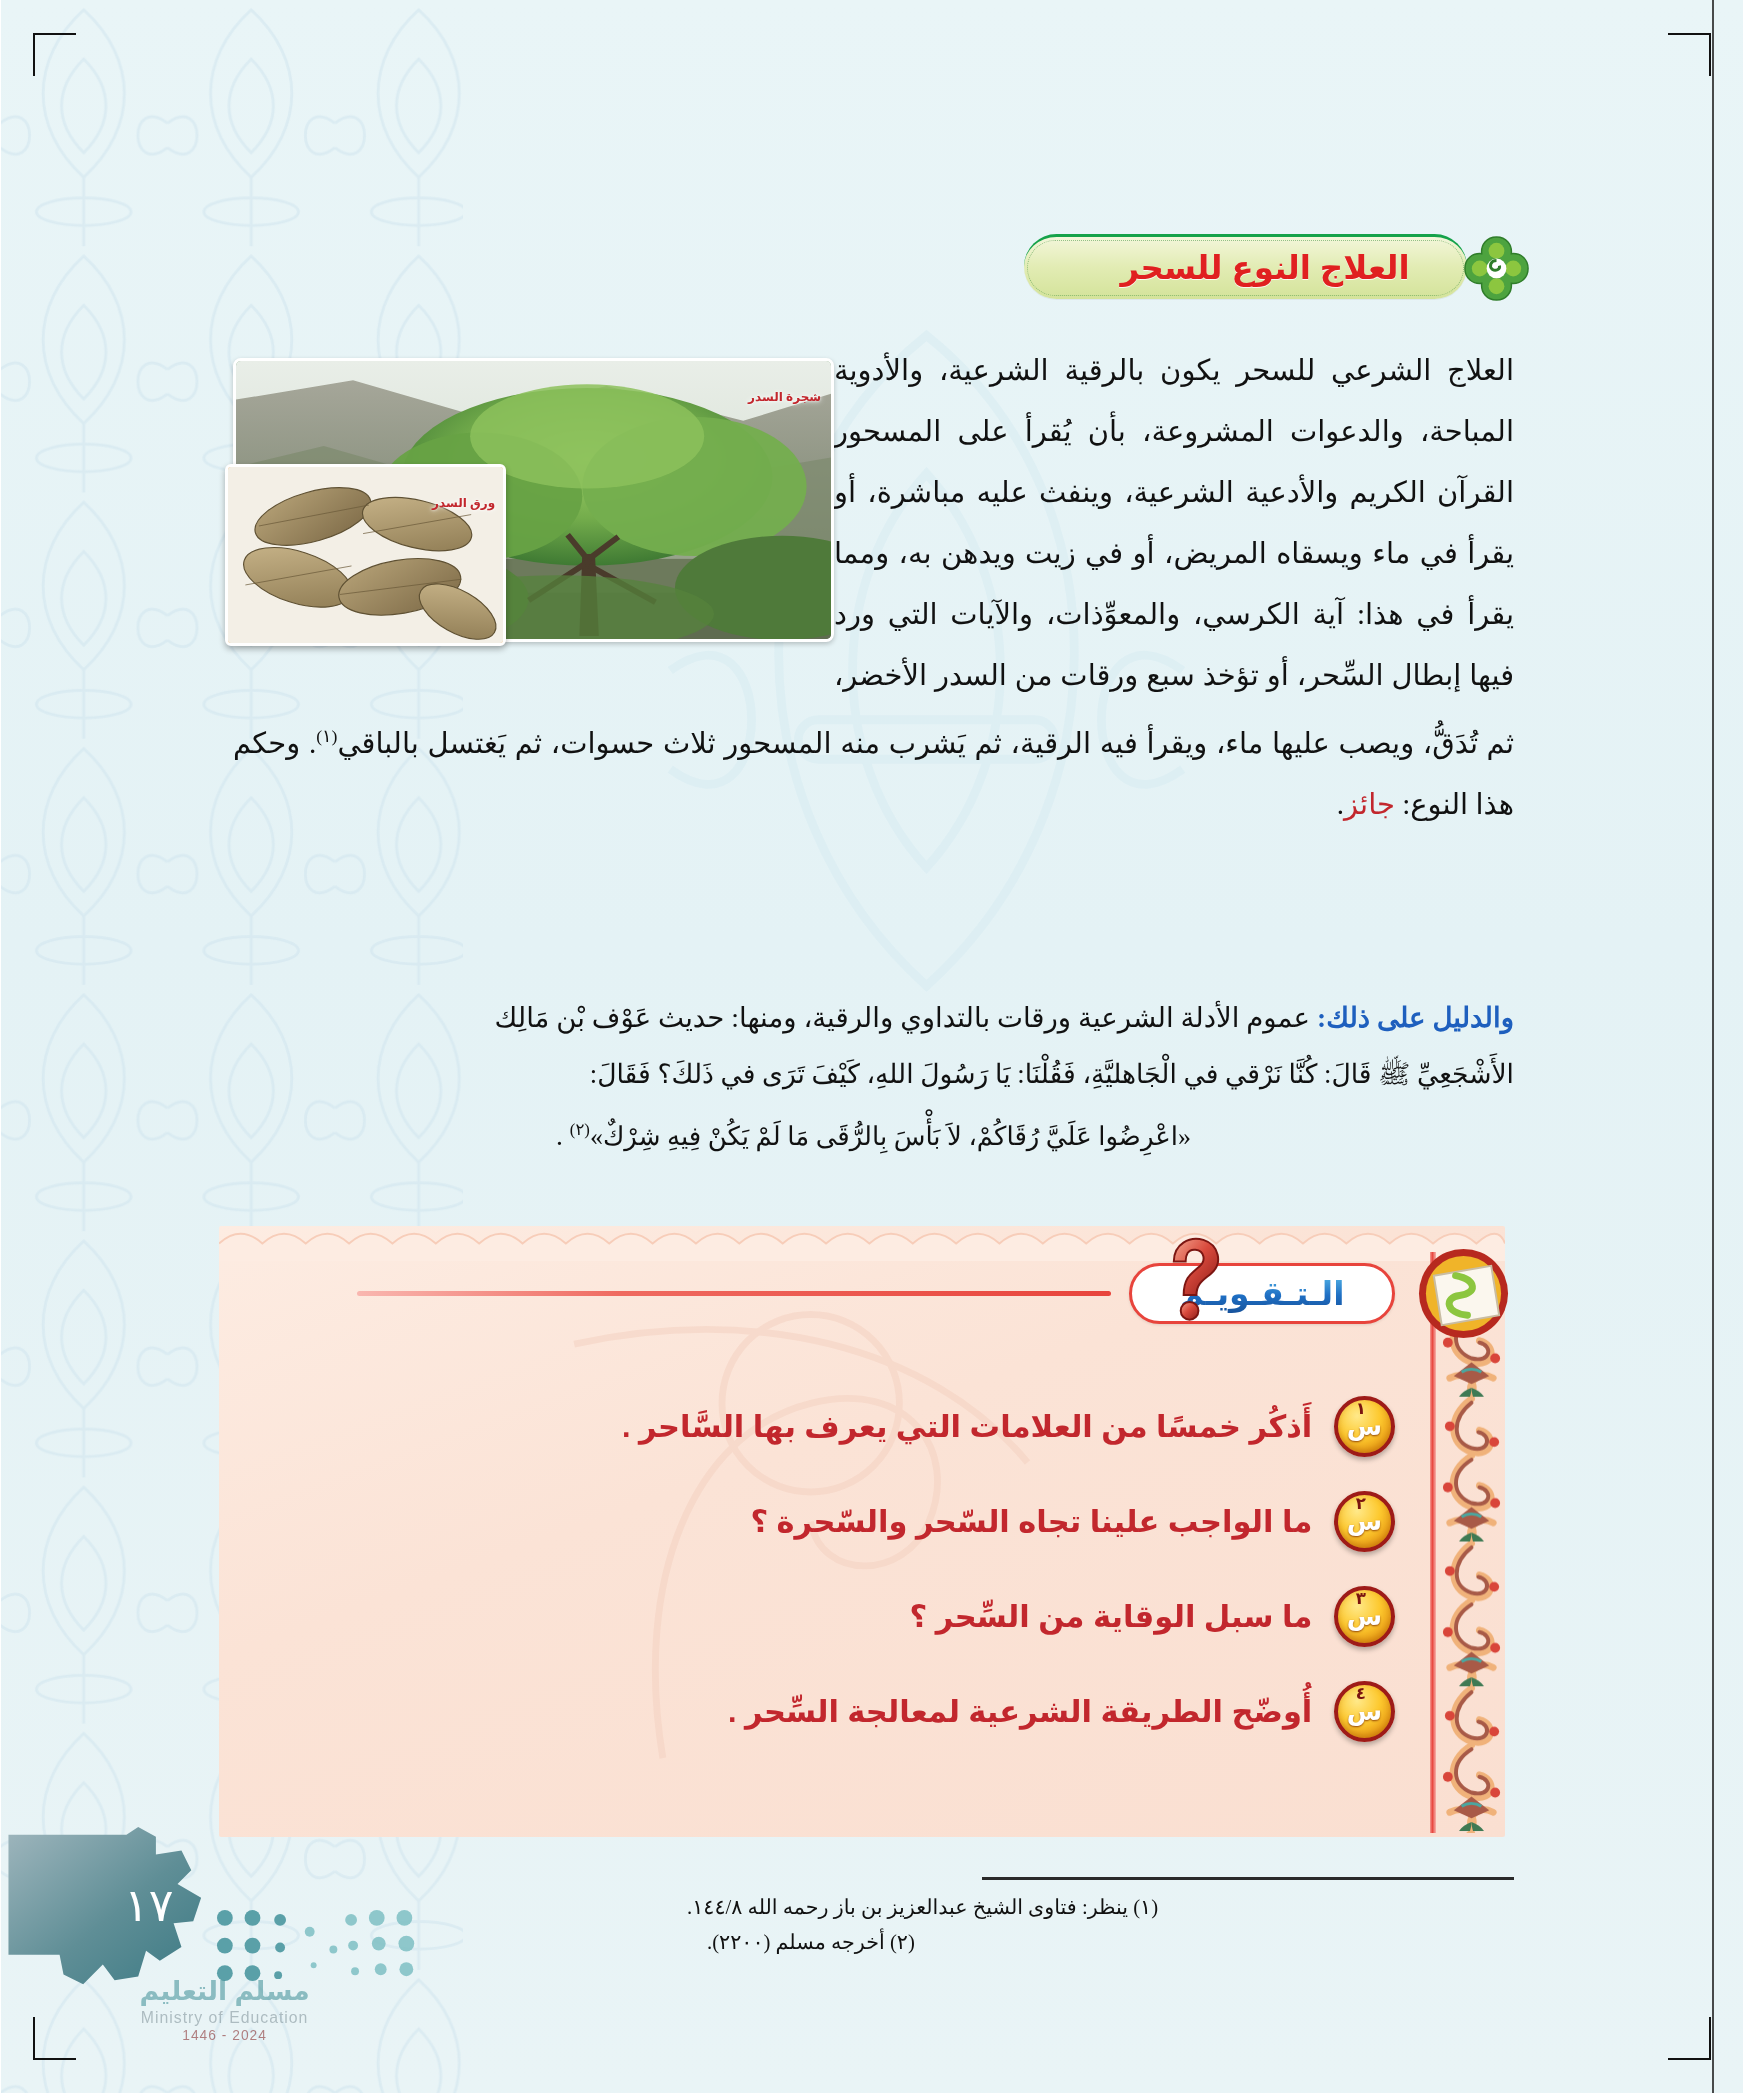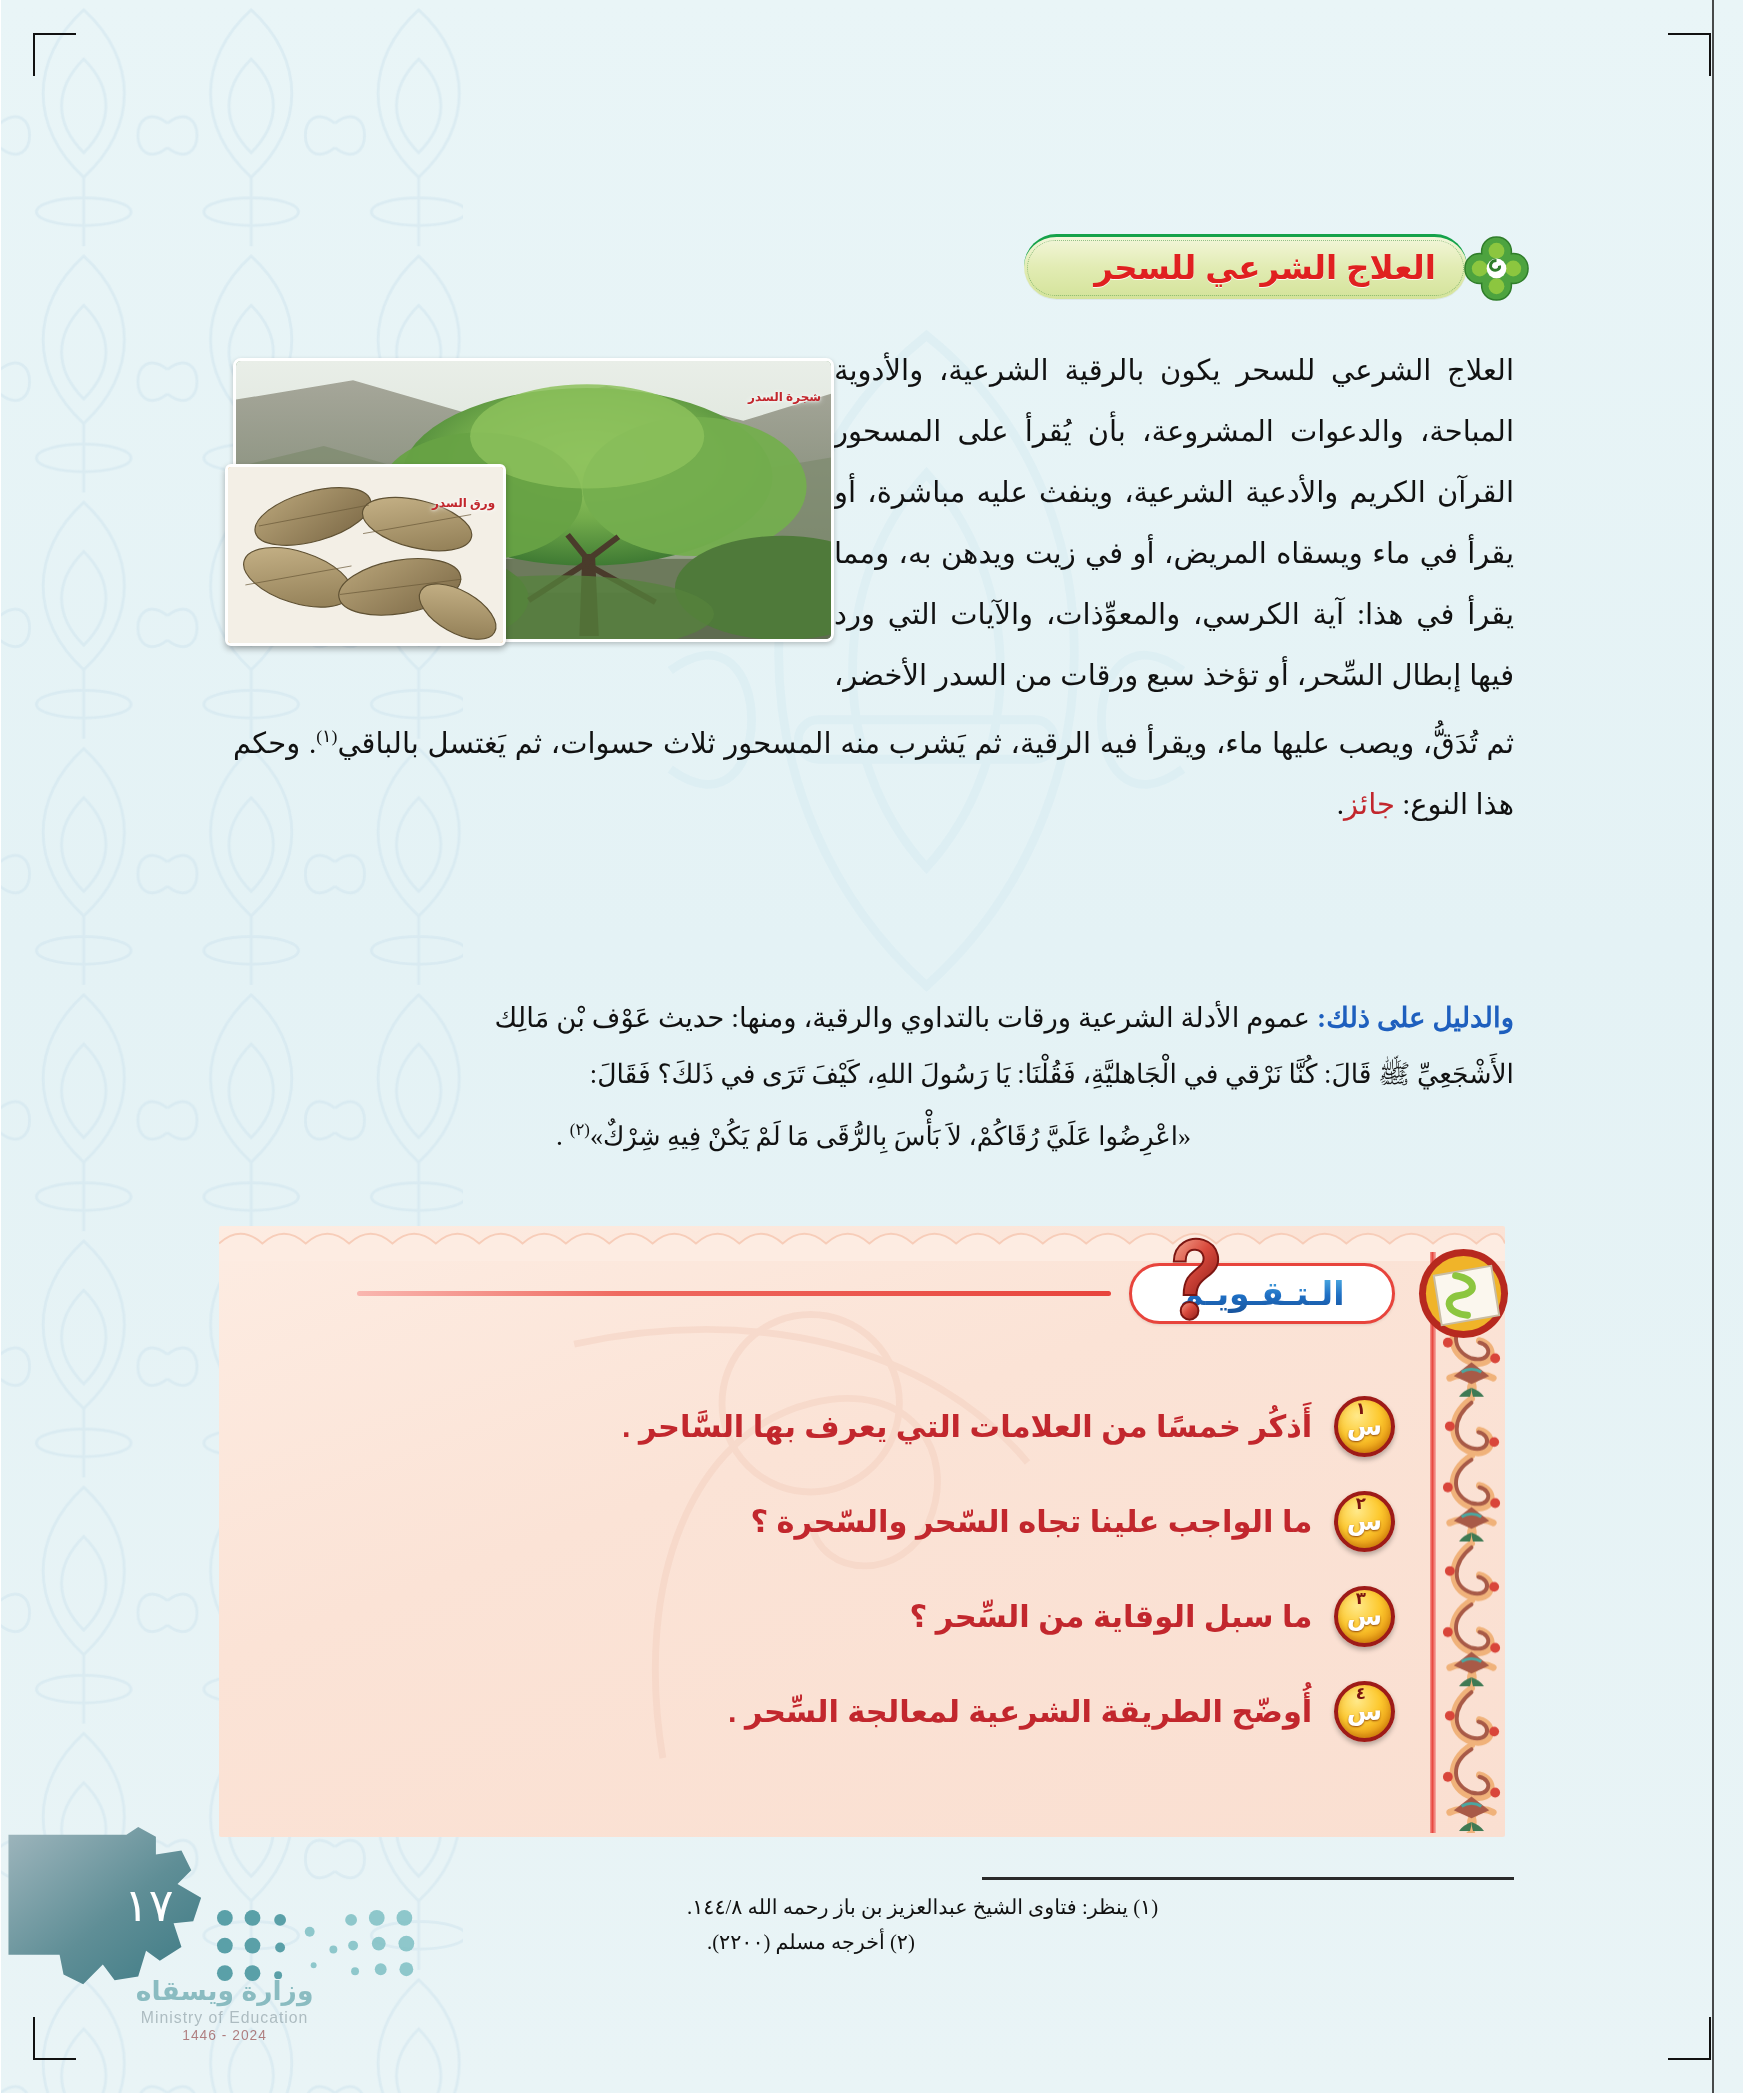"العلاج الشرعي للسحر" span.banner-title { text: الشرعي -> النوع }
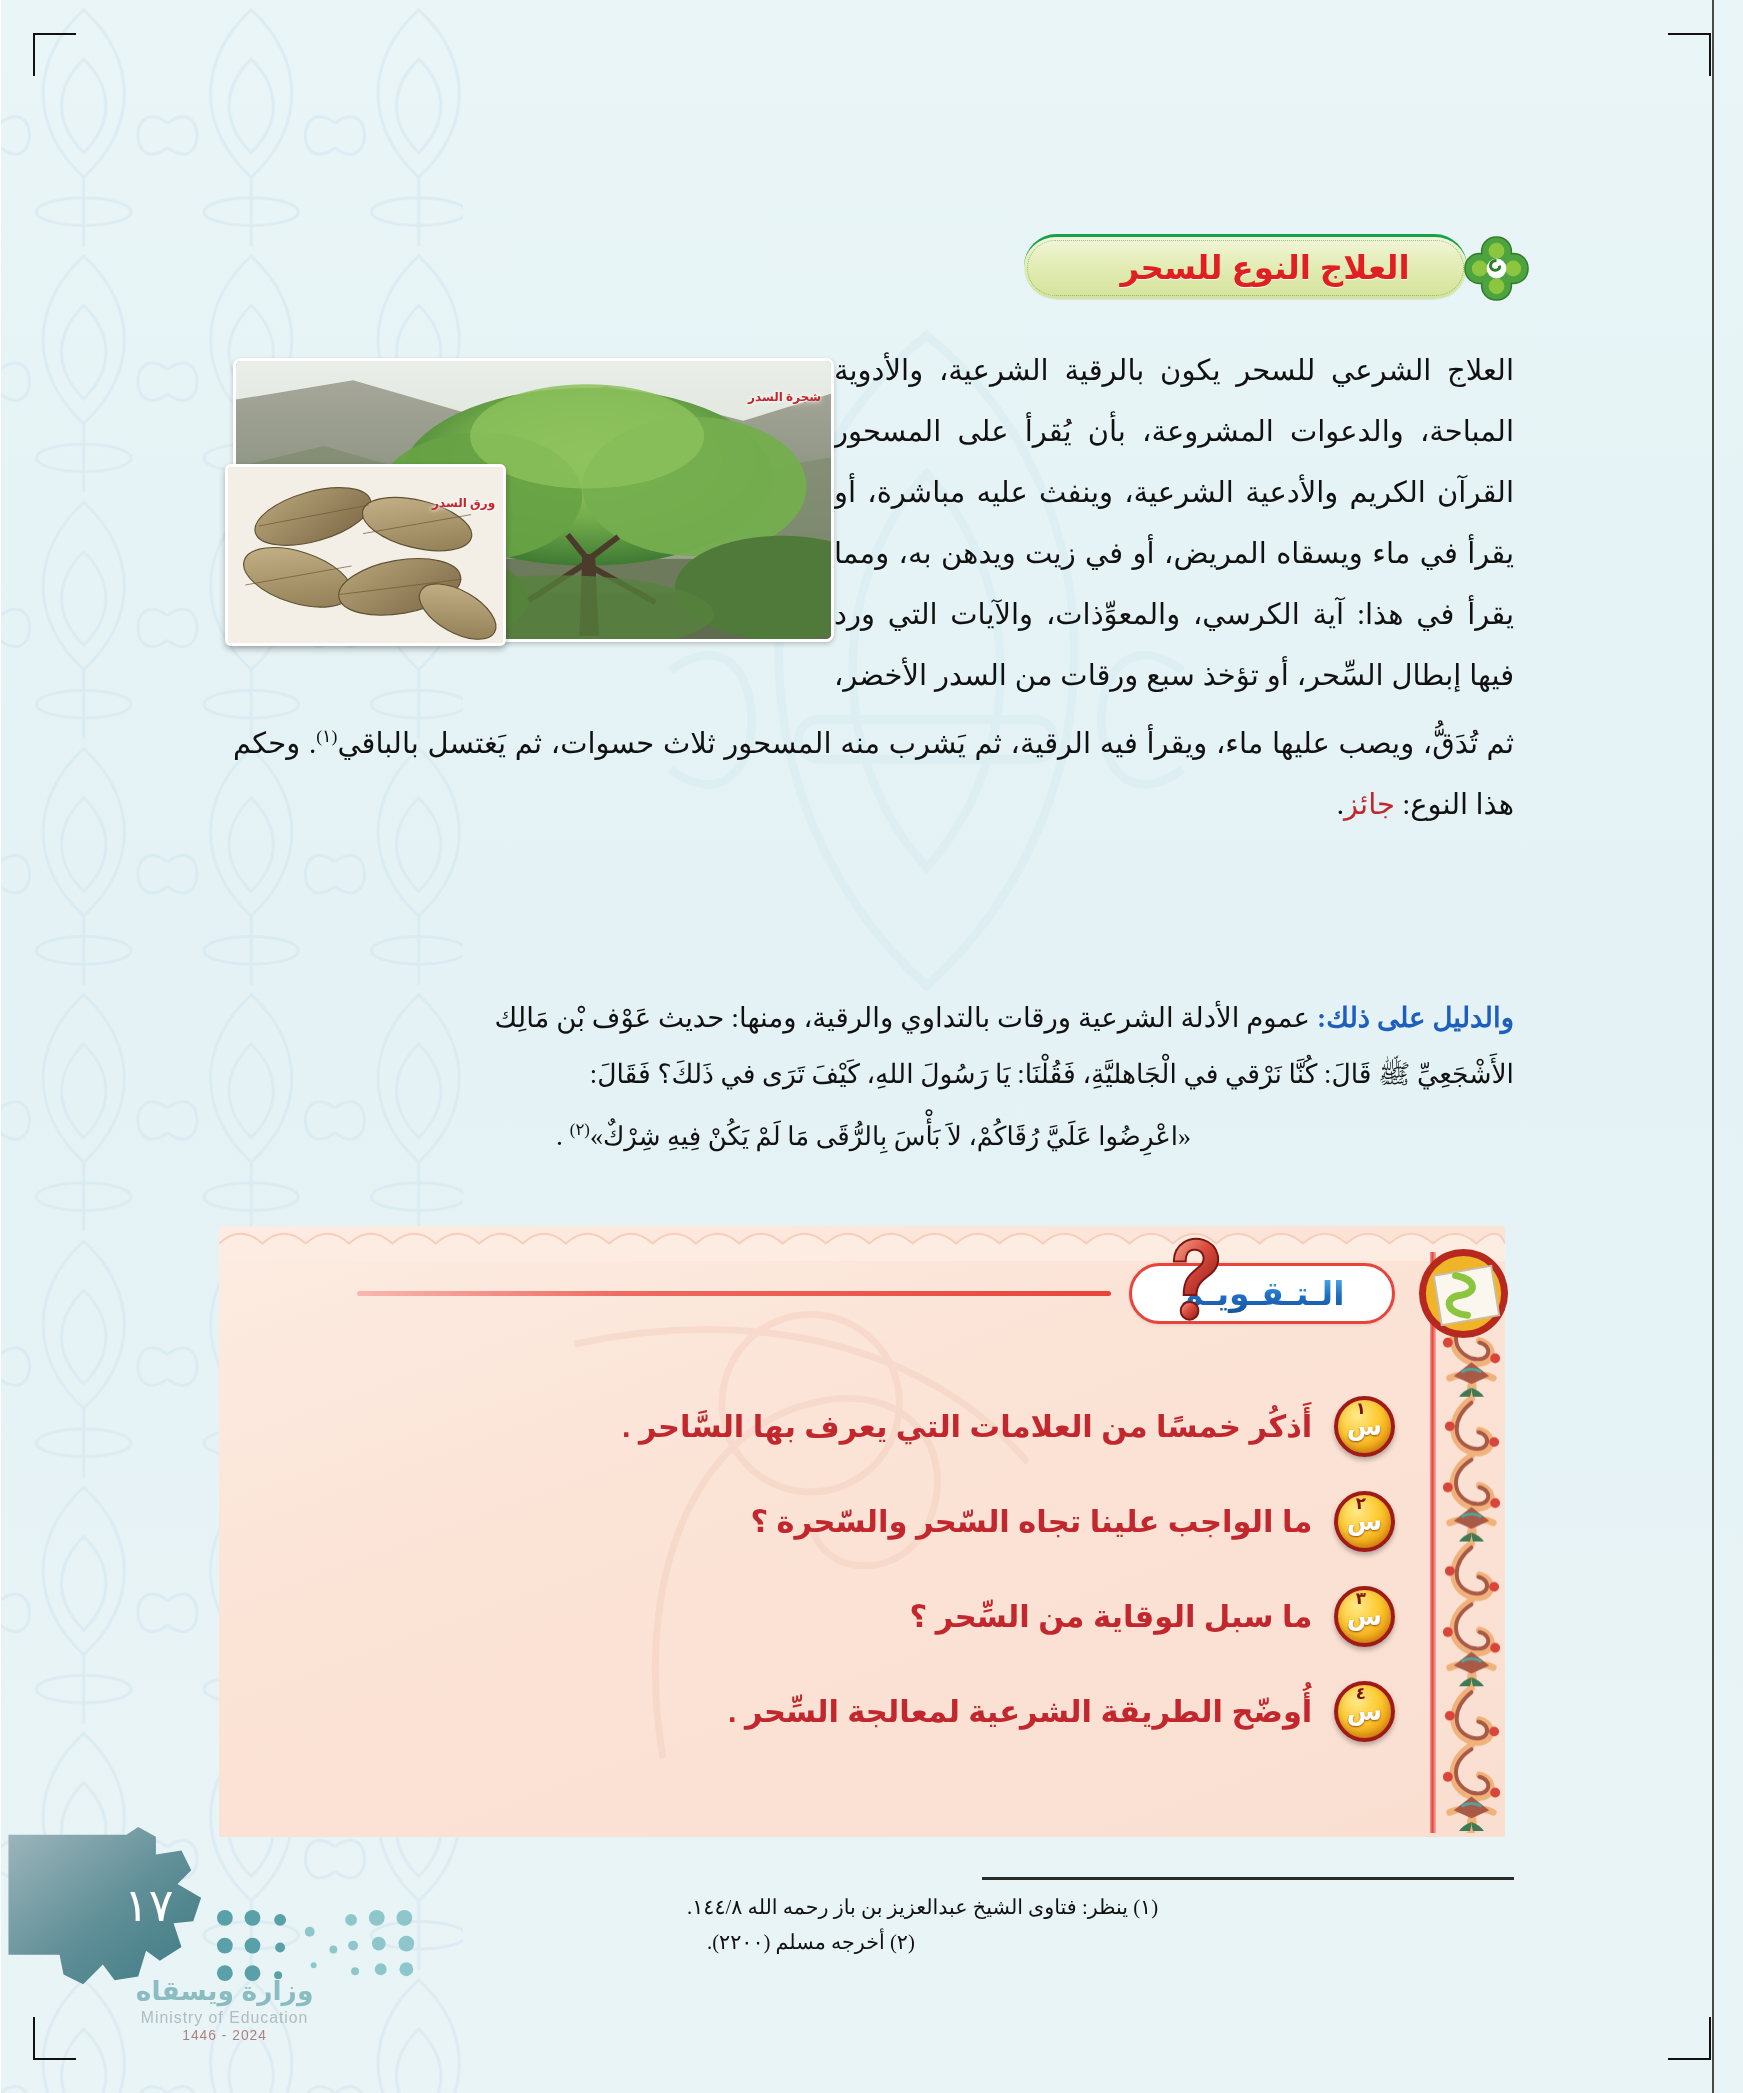"وزارة ويسقاه" div.ar { text: وزارة ويسقاه -> مسلم التعليم }
